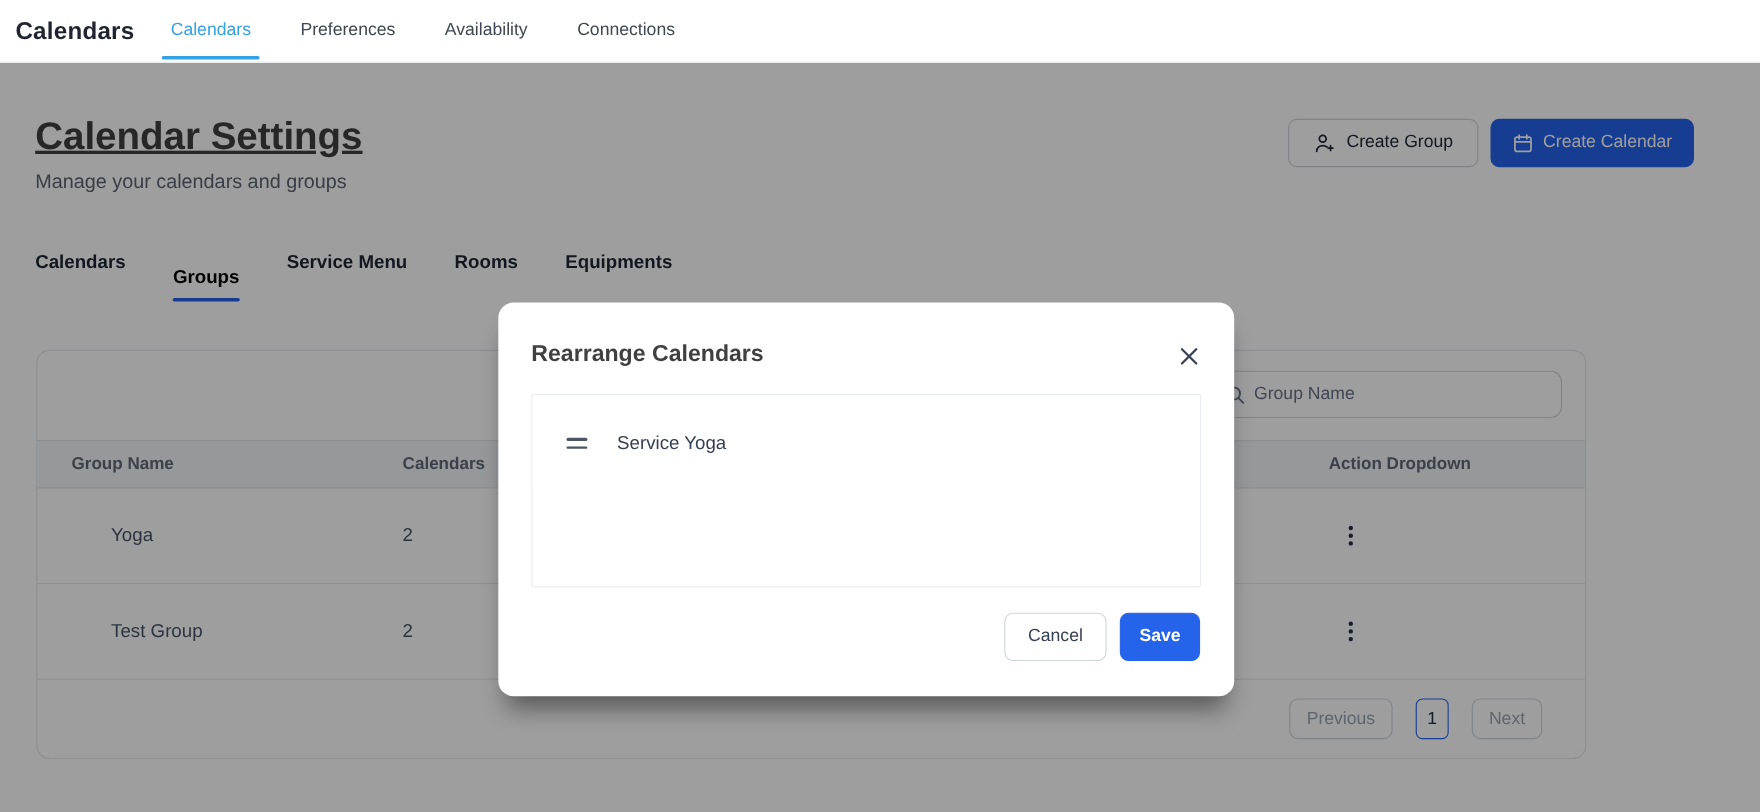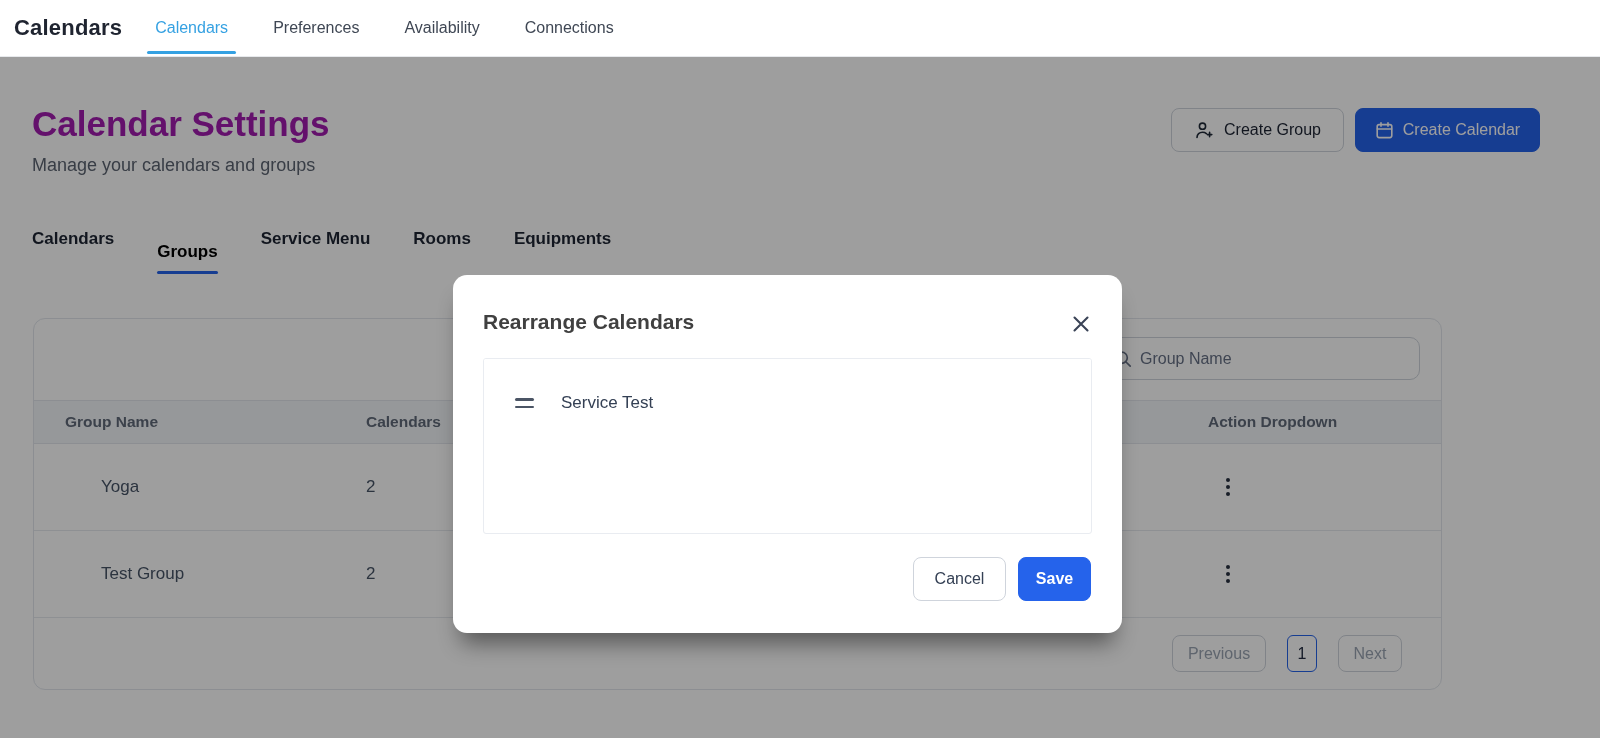"Calendar Settings" .page-title { color: #a21caf -> #404040; text-decoration: none -> underline }
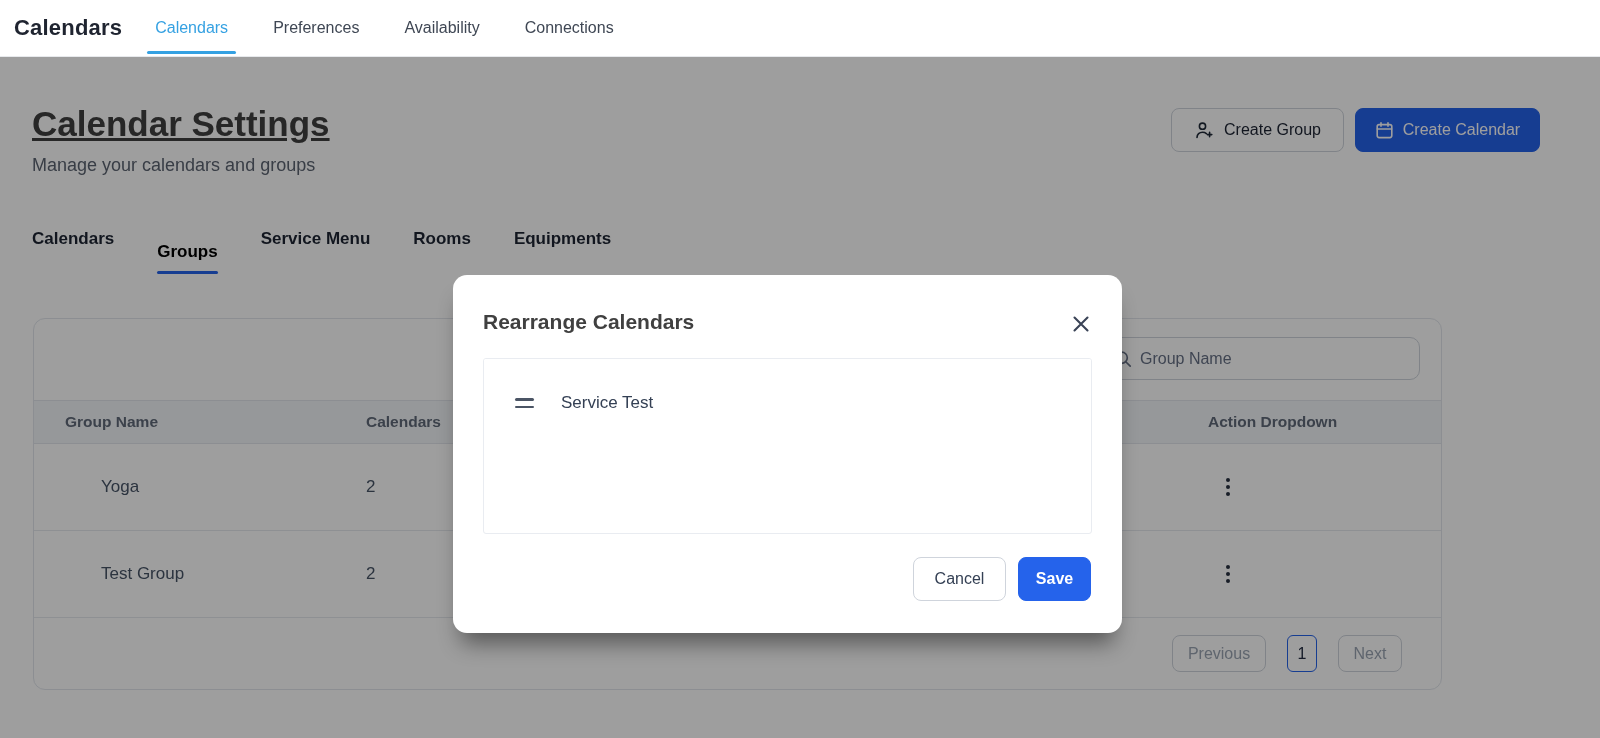"Service Test" span.modal-item-label { text: Test -> Yoga }
